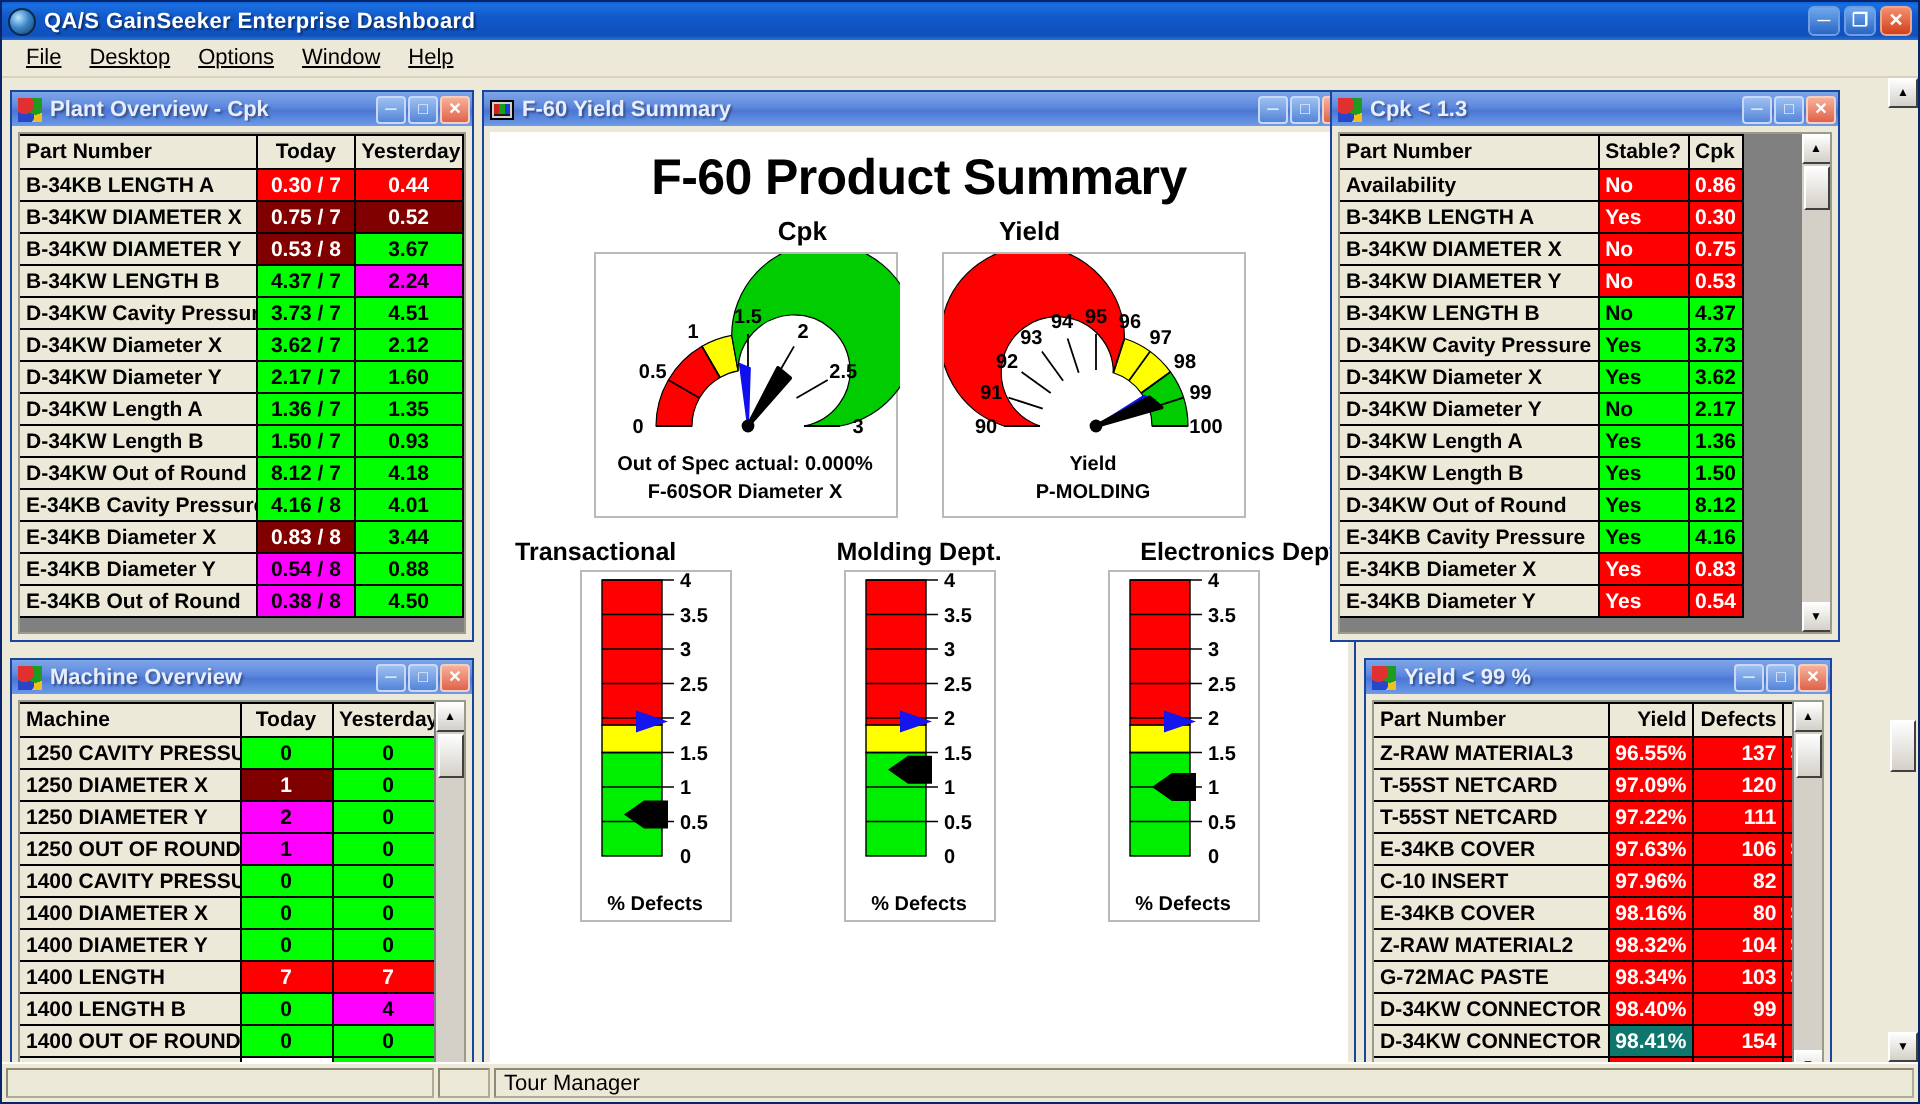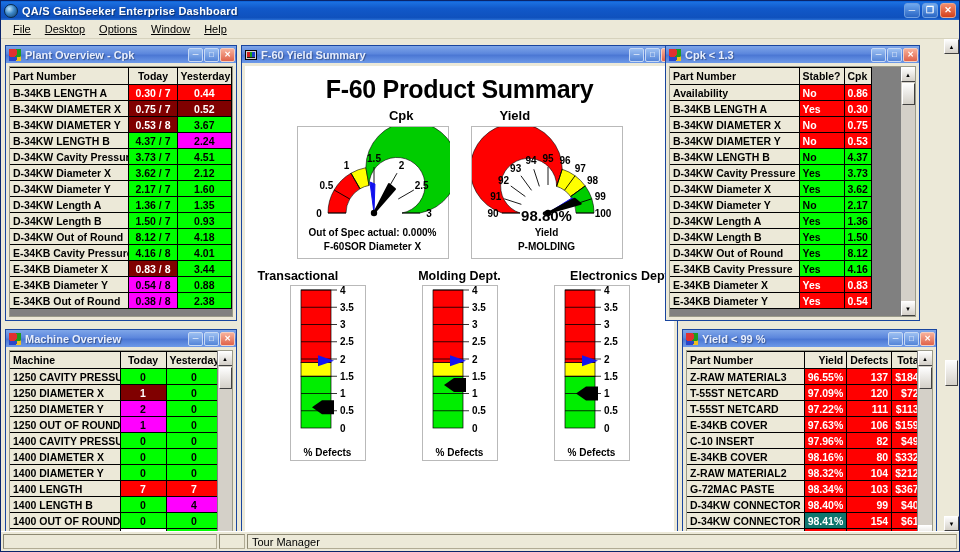"98.80%" div.gauge-cap { html: <div>98.80%</div> -> none }
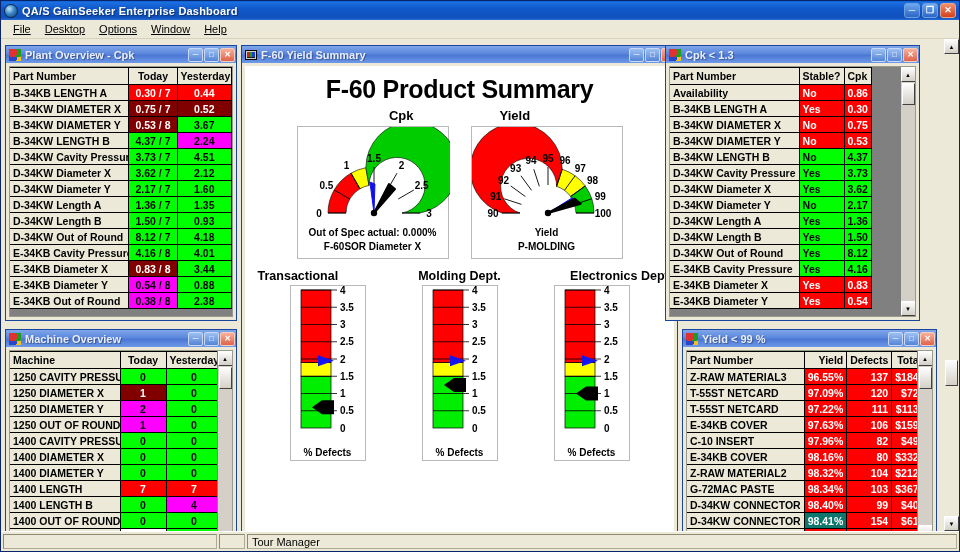"2.38" td.ctr { text: 2.38 -> 4.50 }
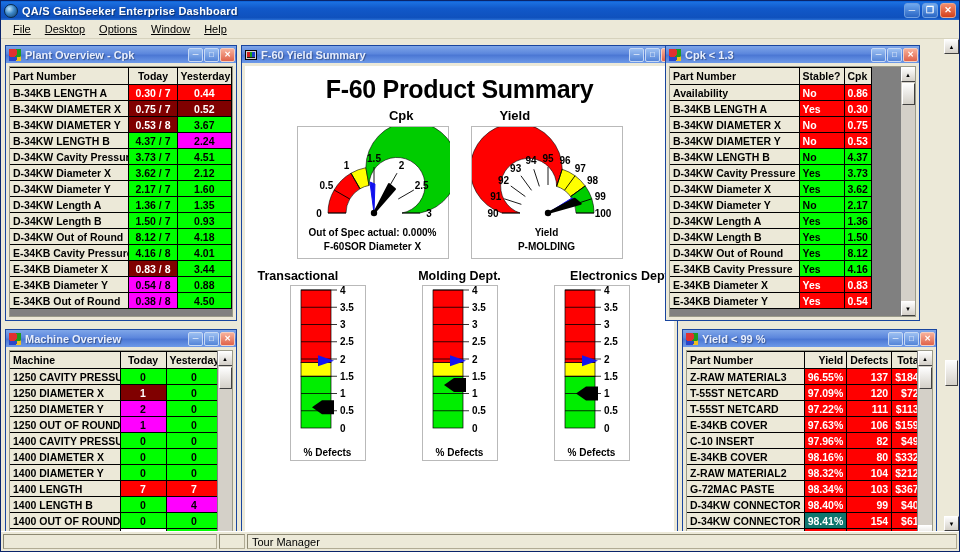"Yield < 99 %" div.mdi { width: 255px -> 234px }
